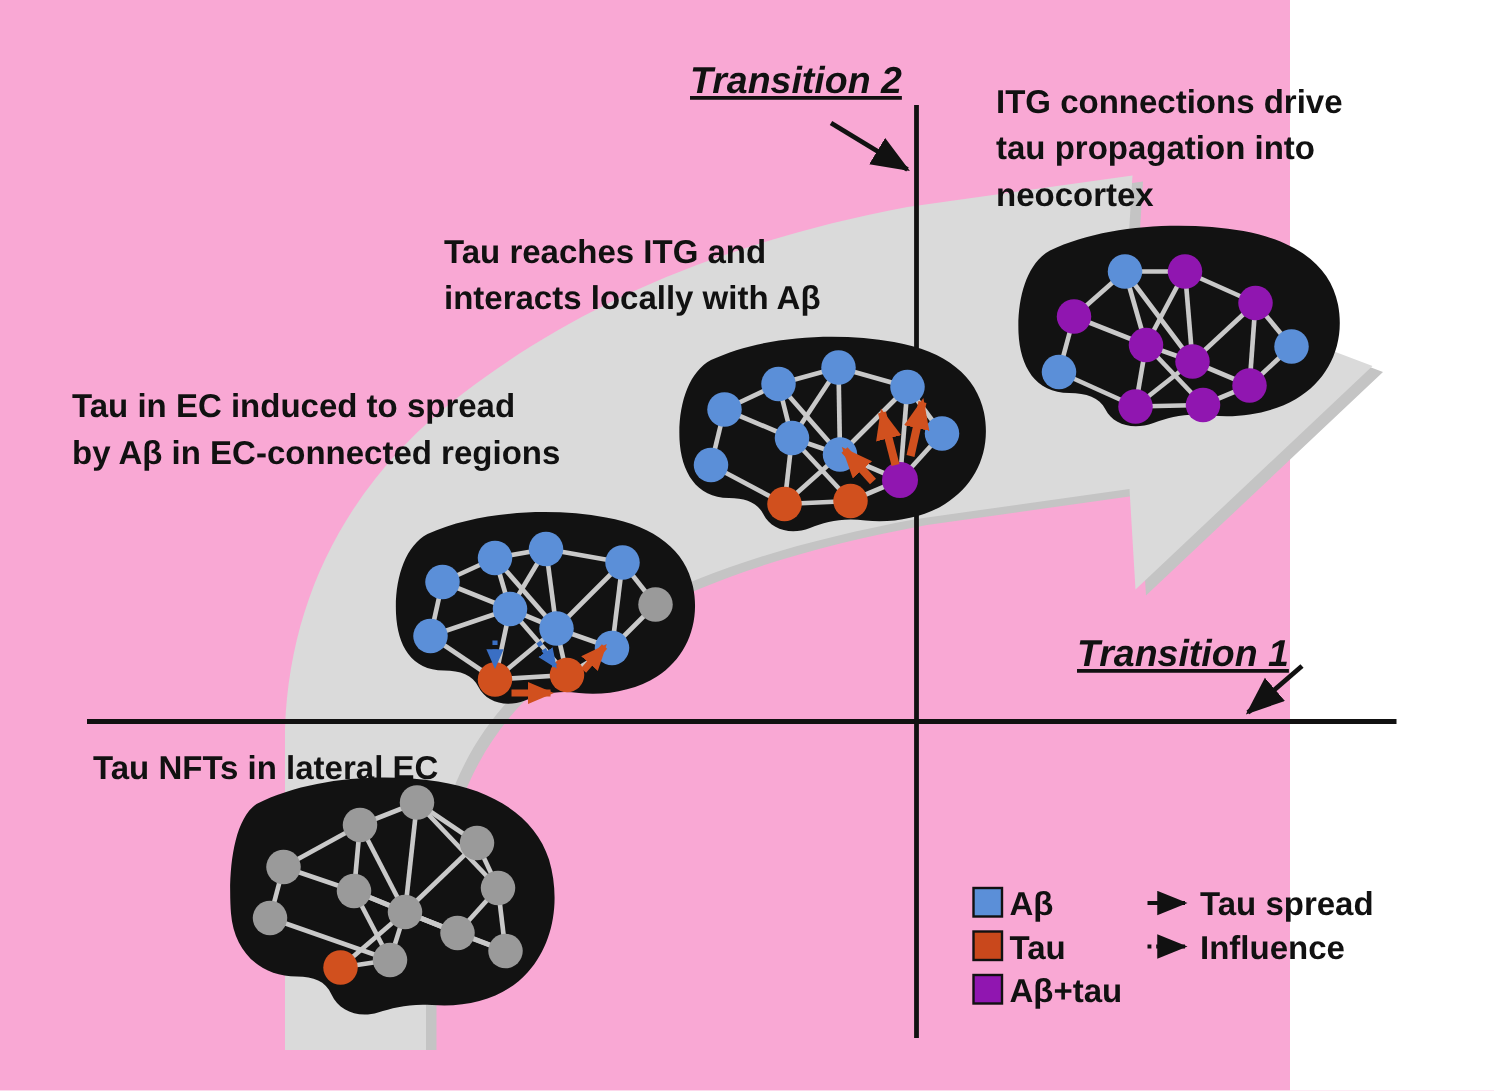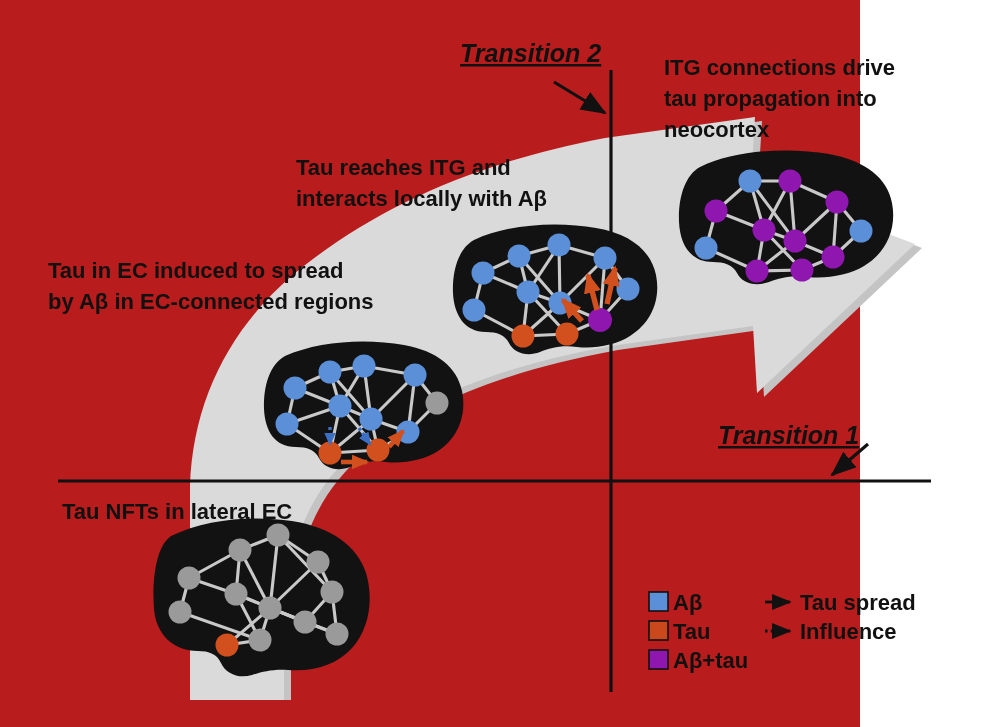"Transition 2" #stage { background: #b91c1c -> #f9a8d4 }
